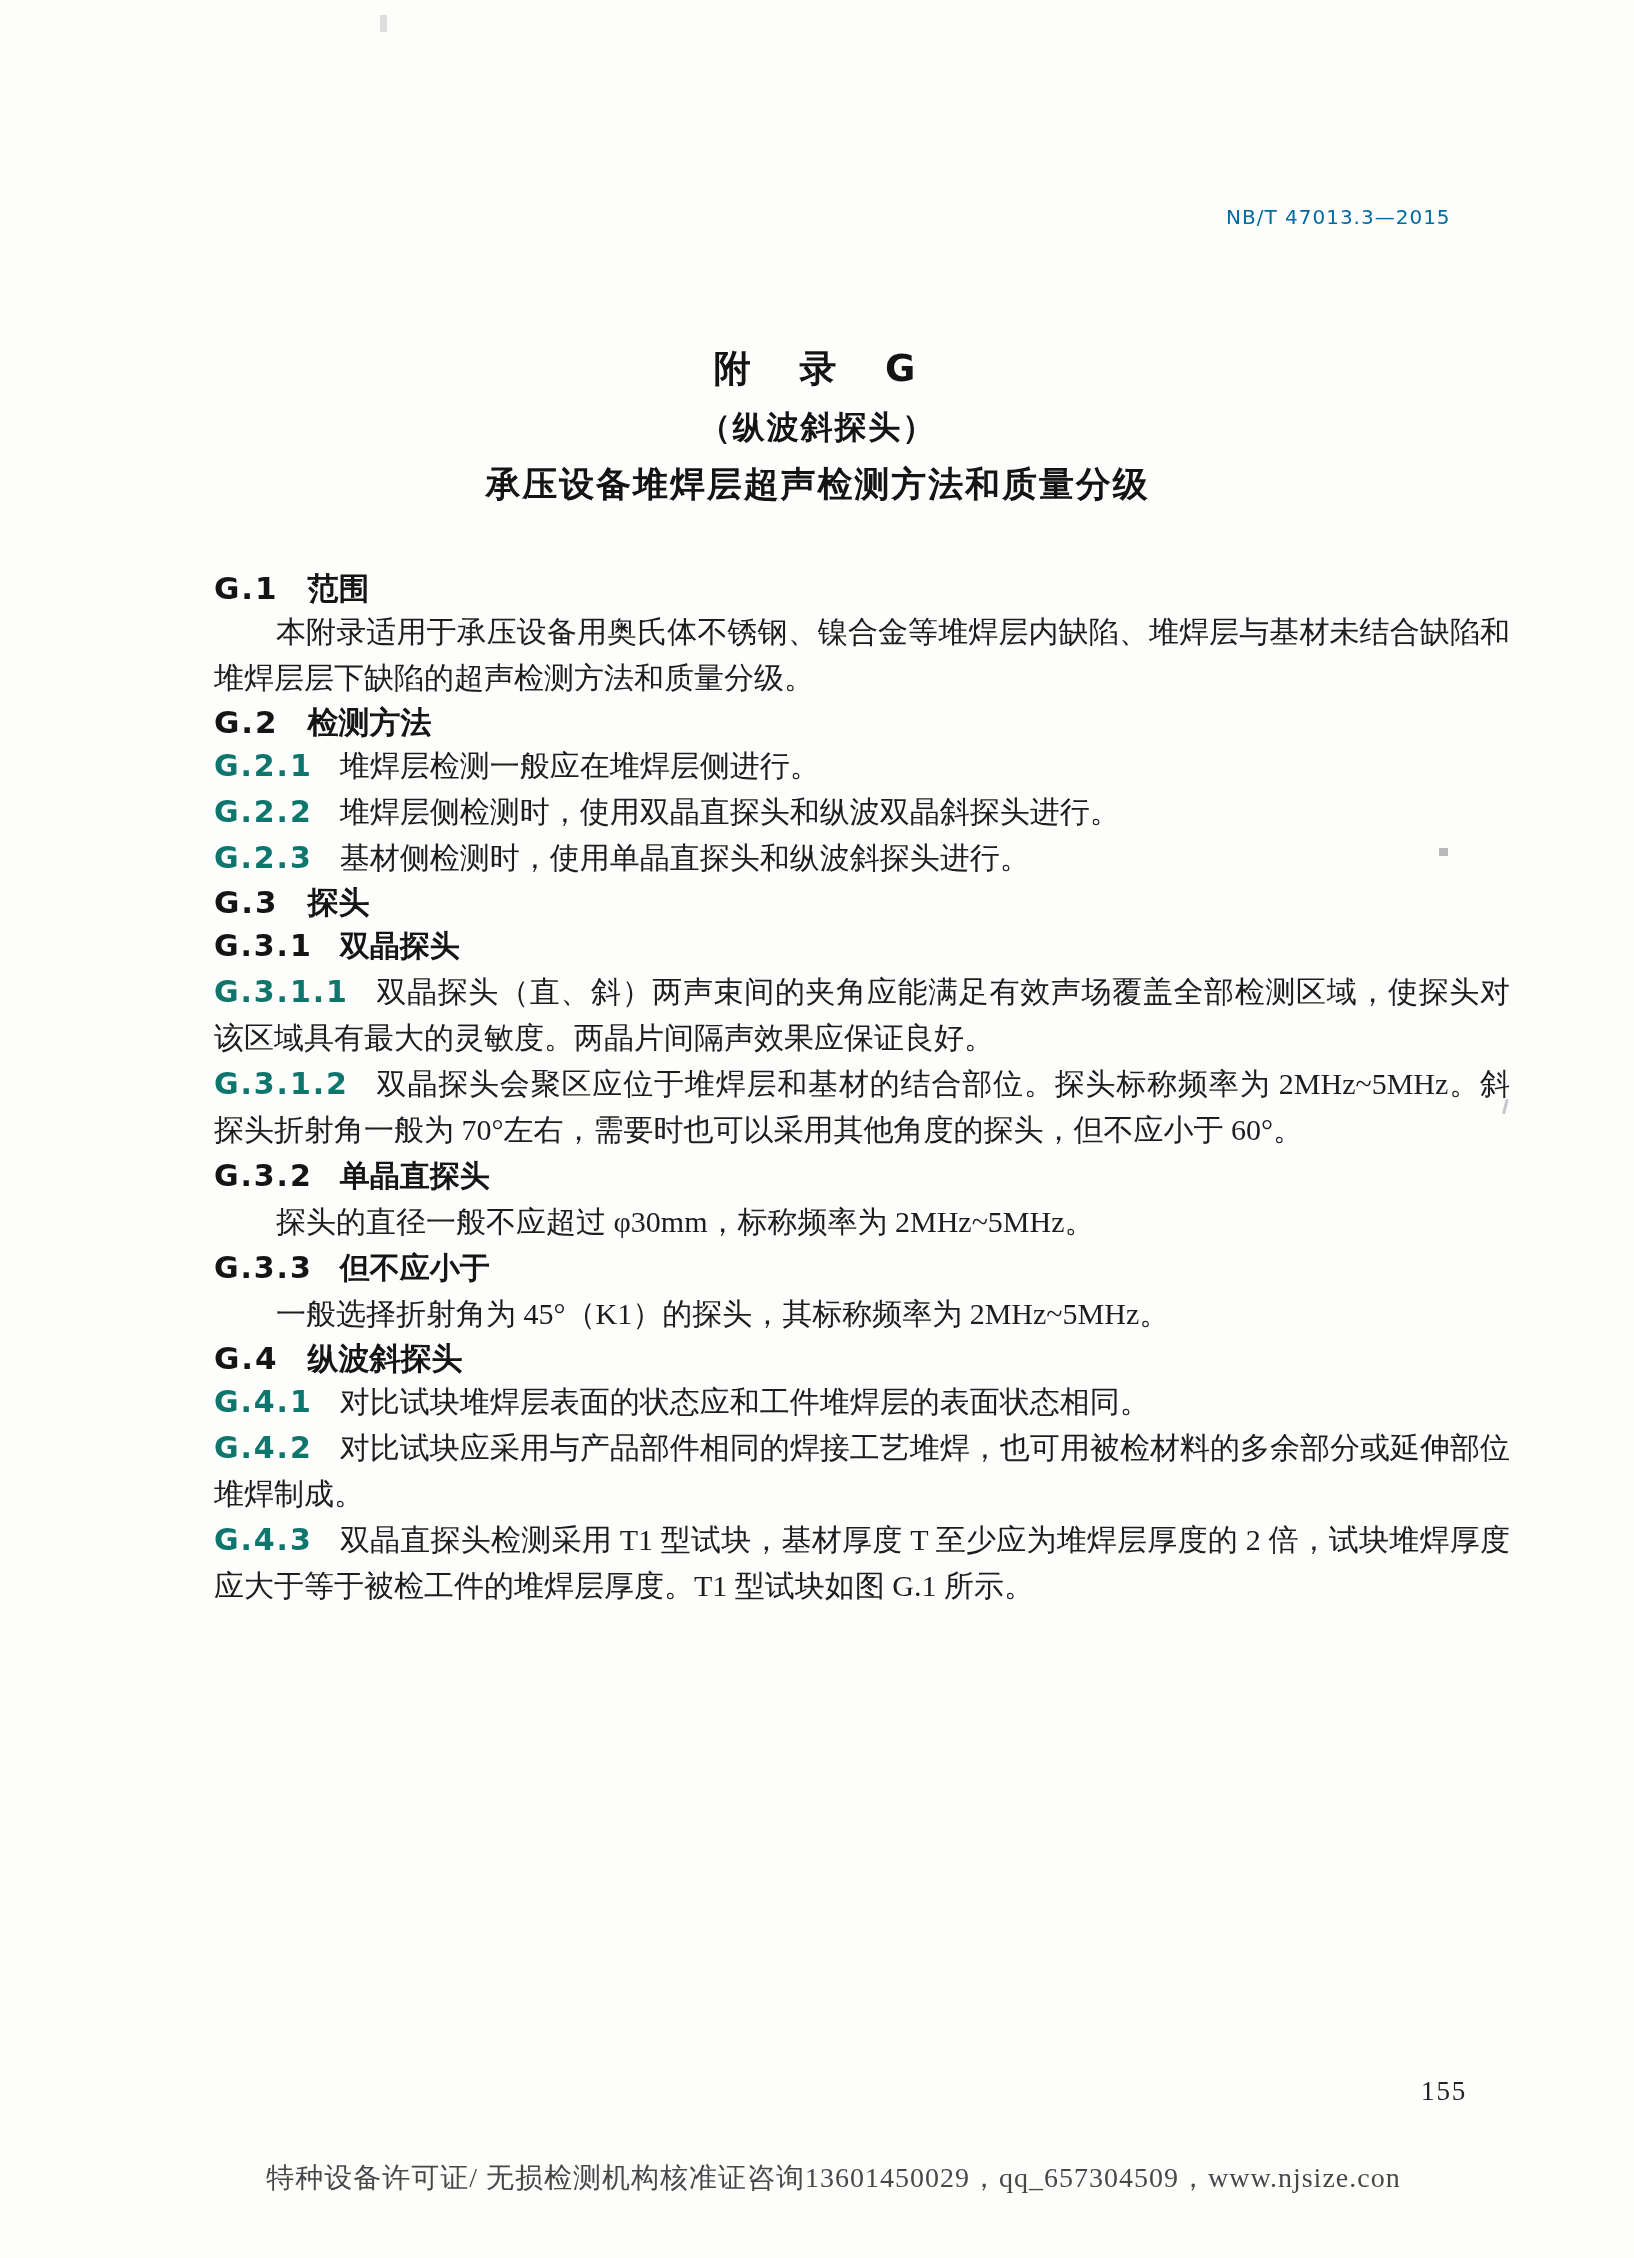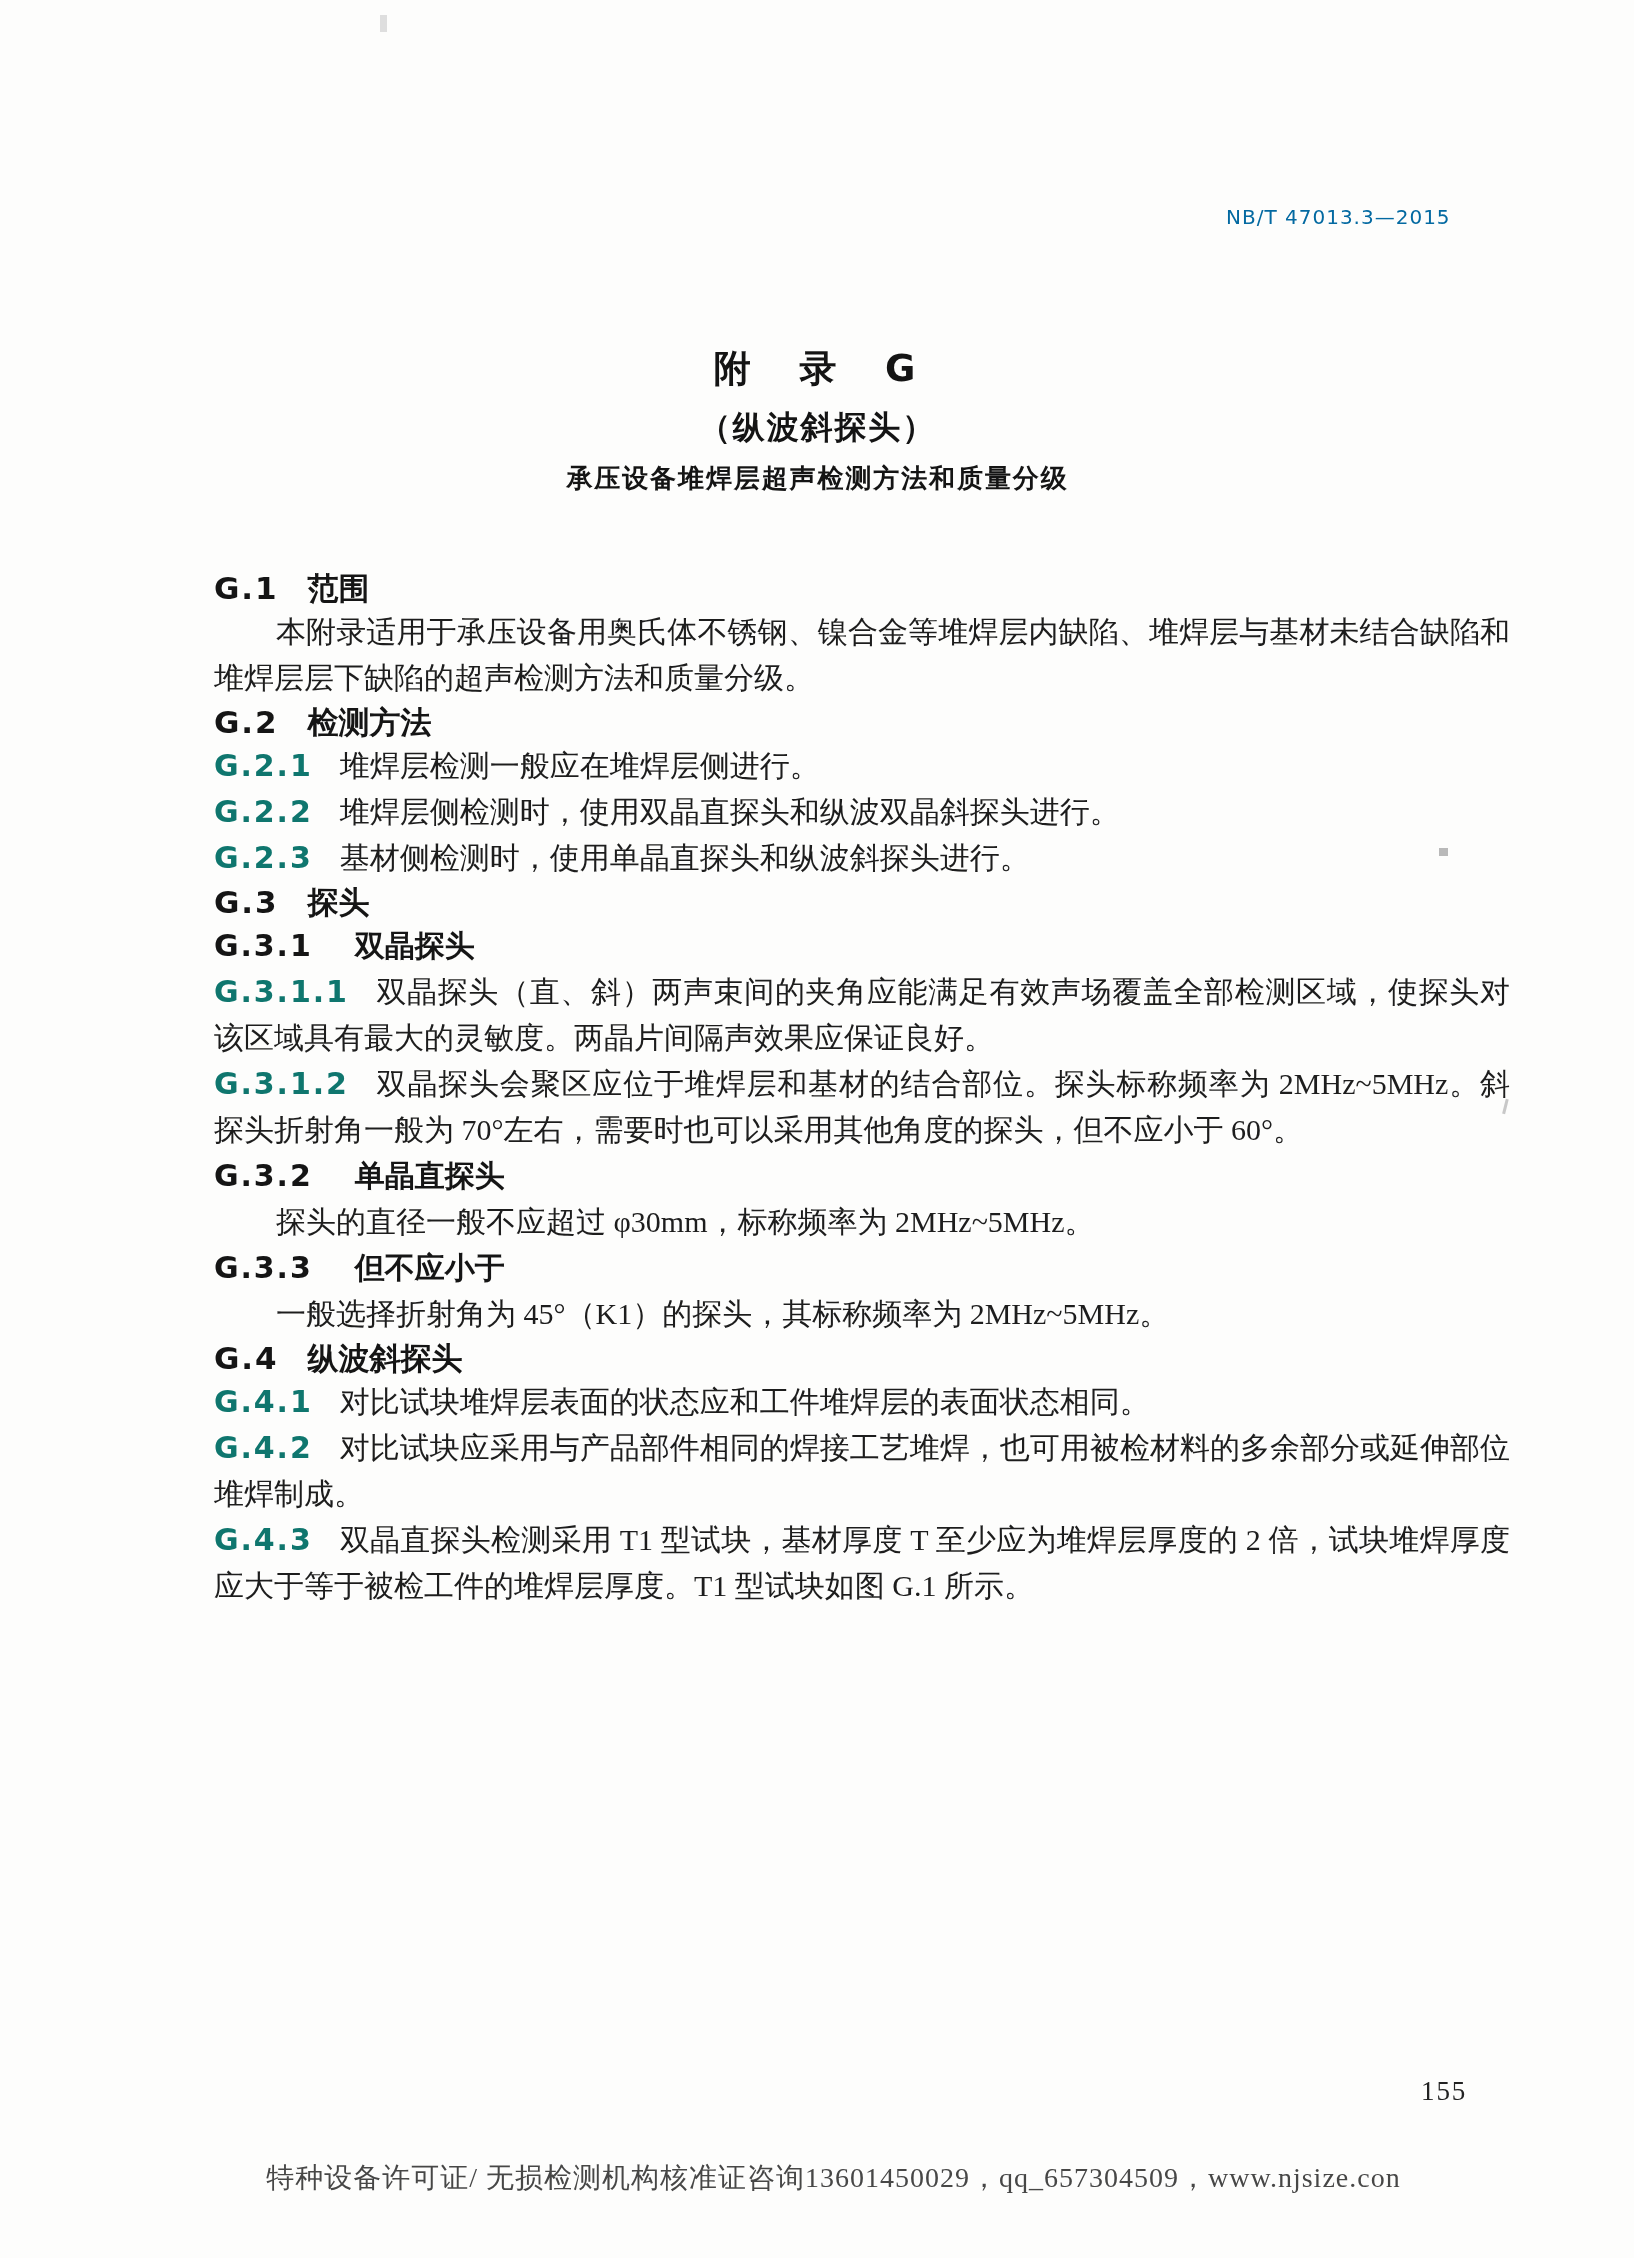"承压设备堆焊层超声检测方法和质量分级" .title-name { font-size: 26px -> 35px }
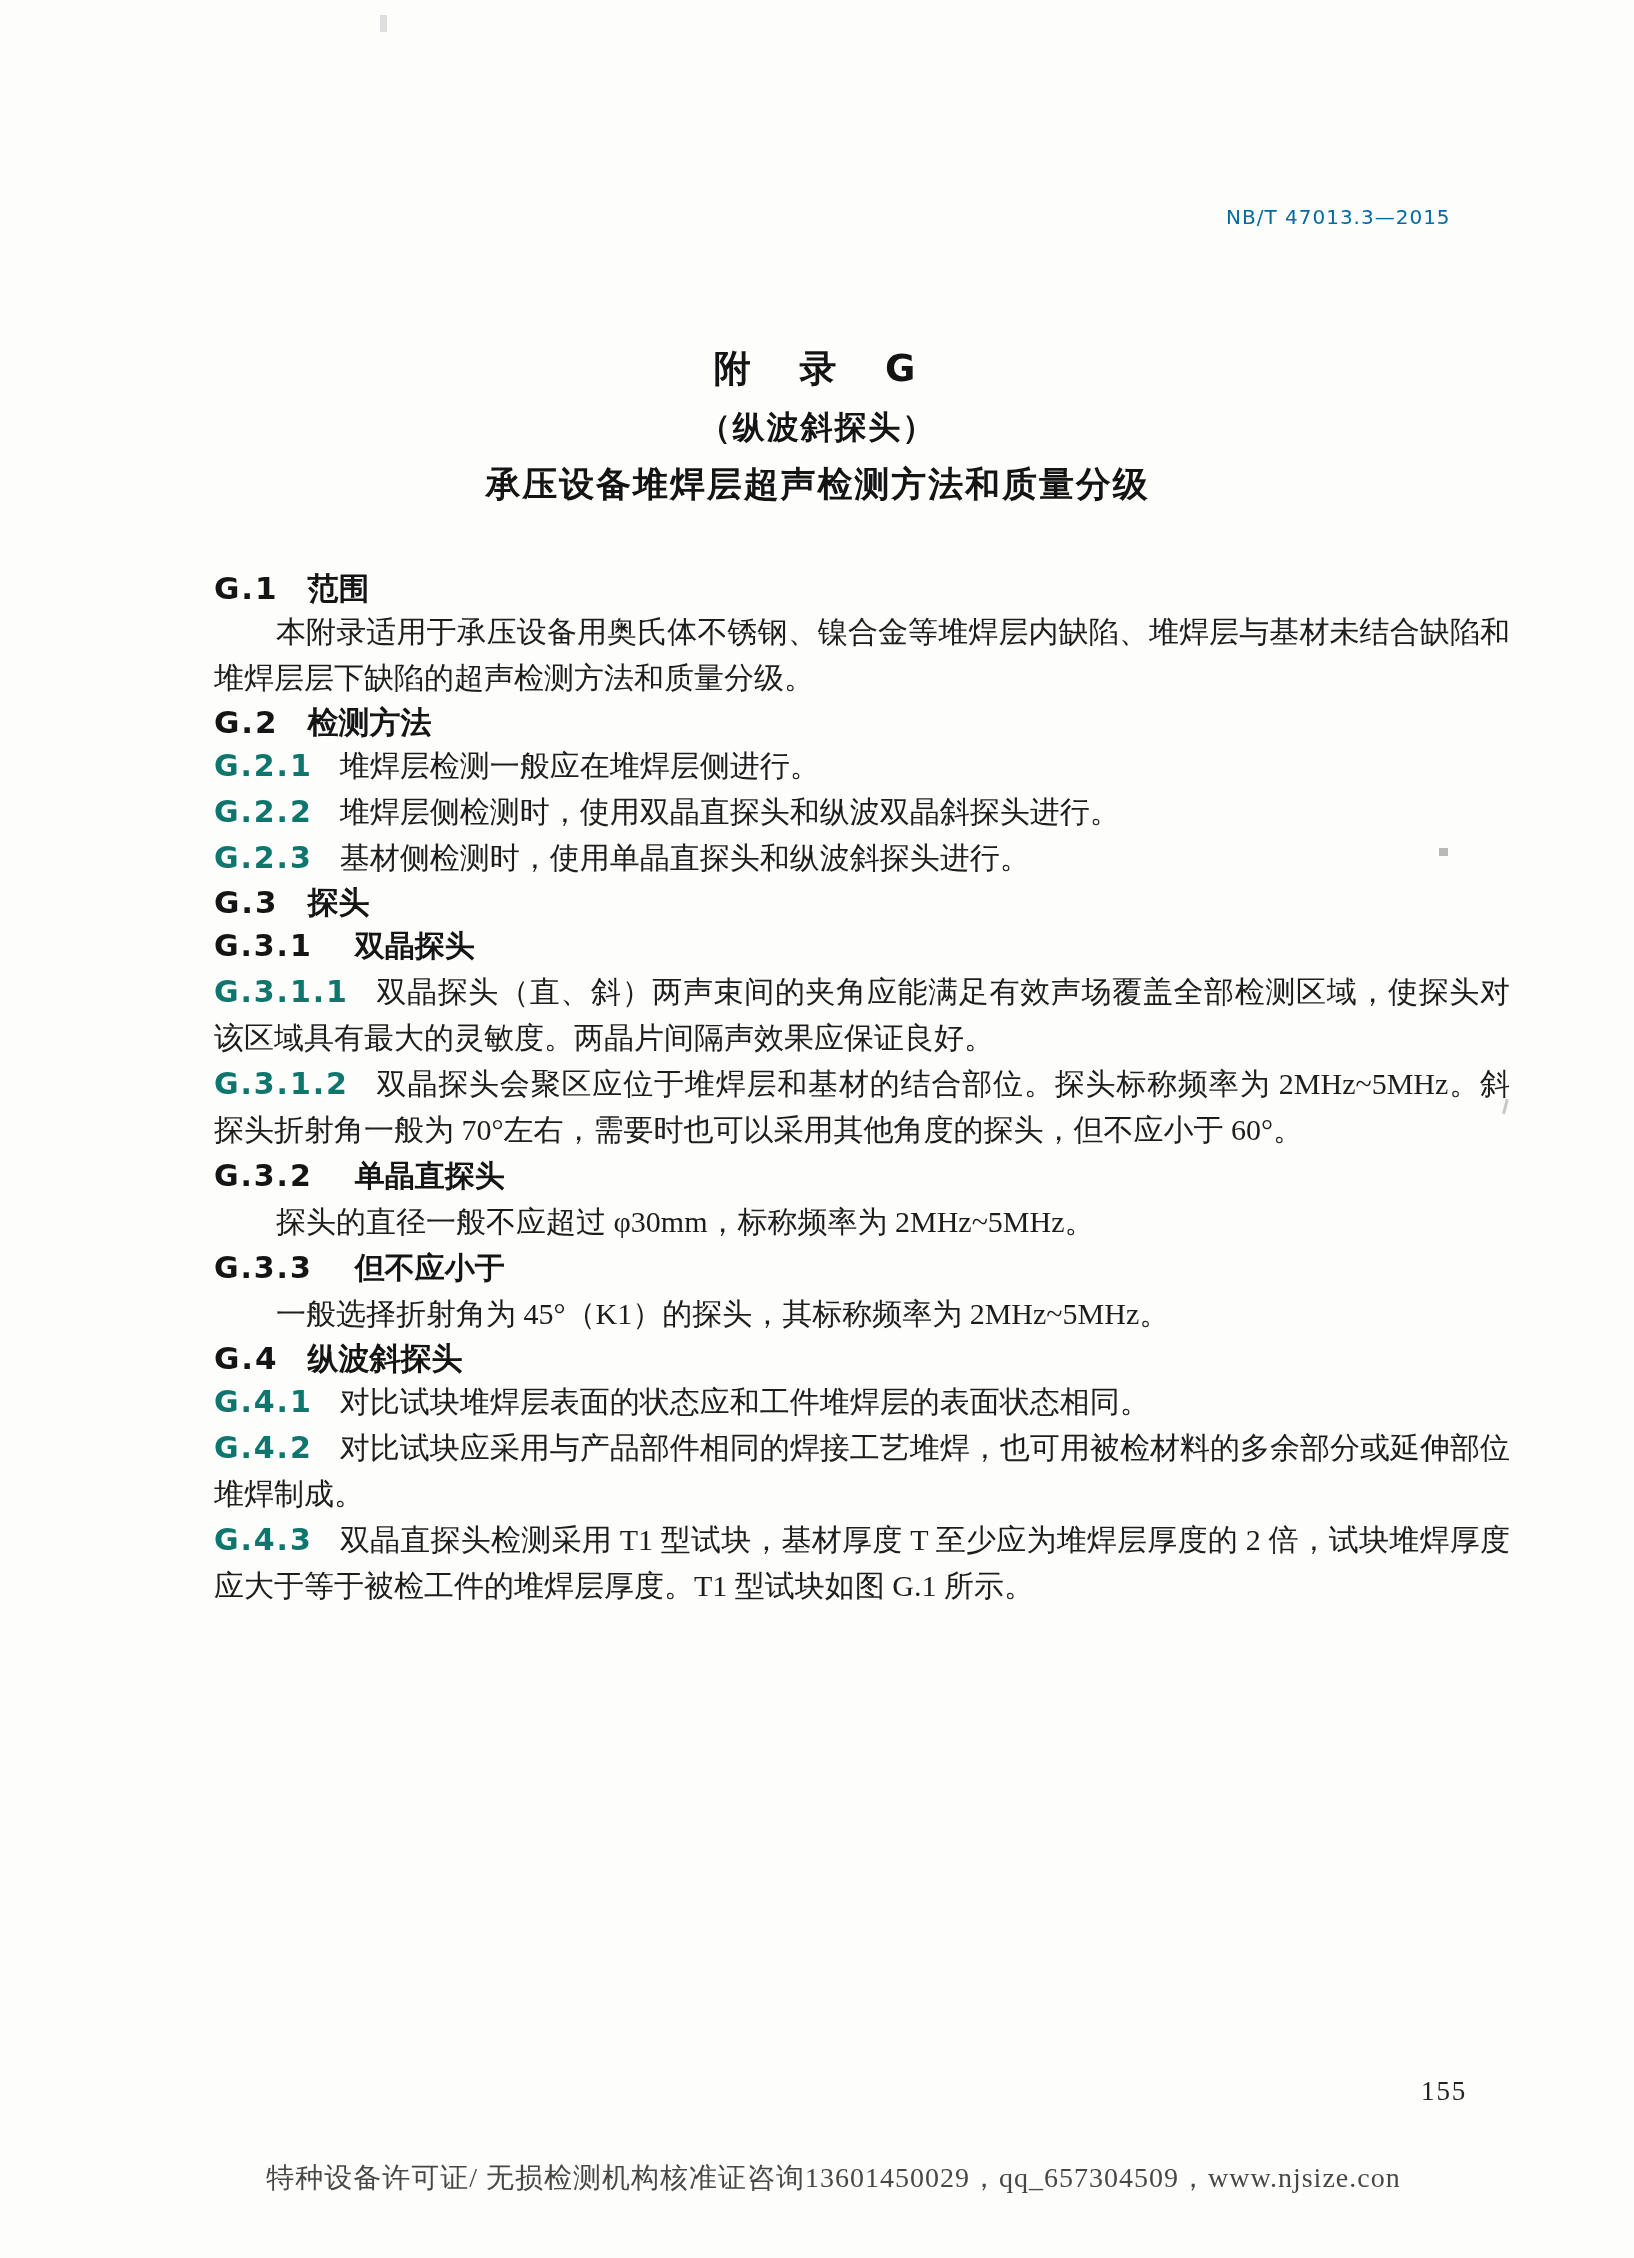"G.3.1" .sub-heading .num { margin-right: 42px -> 27px }
